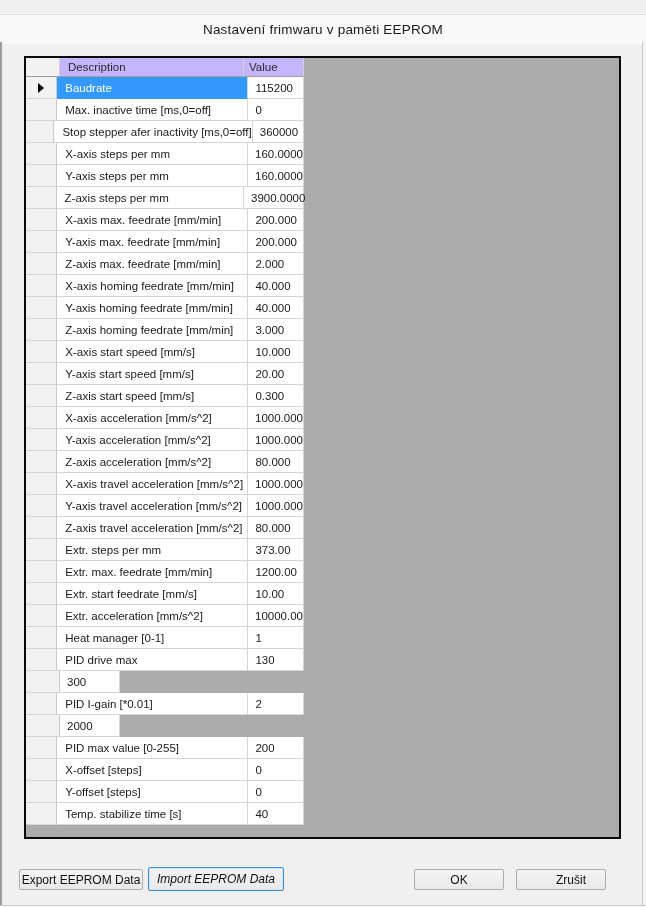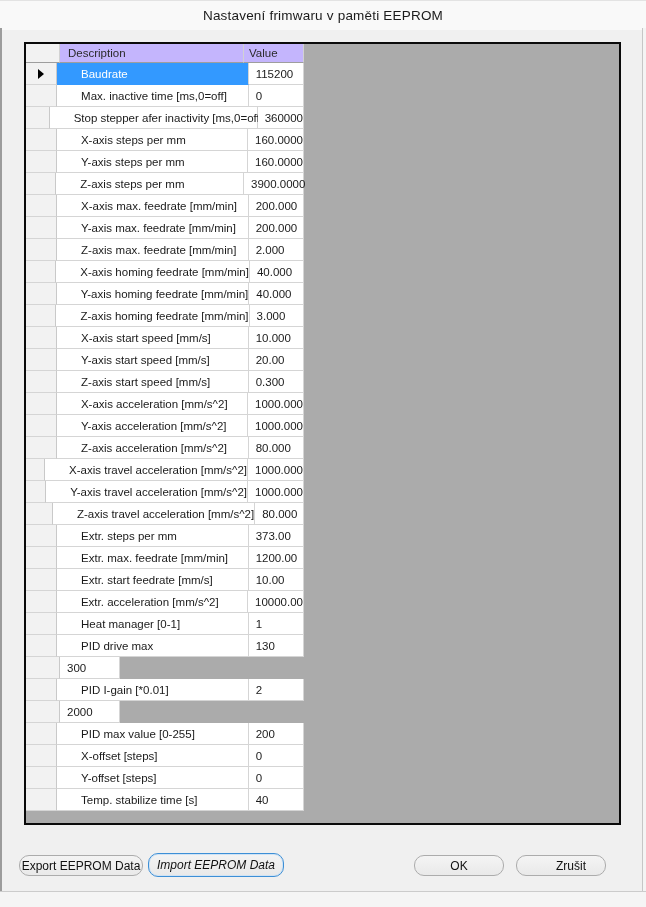"Nastavení frimwaru v paměti EEPROM" .window { margin-top: none -> 14px }
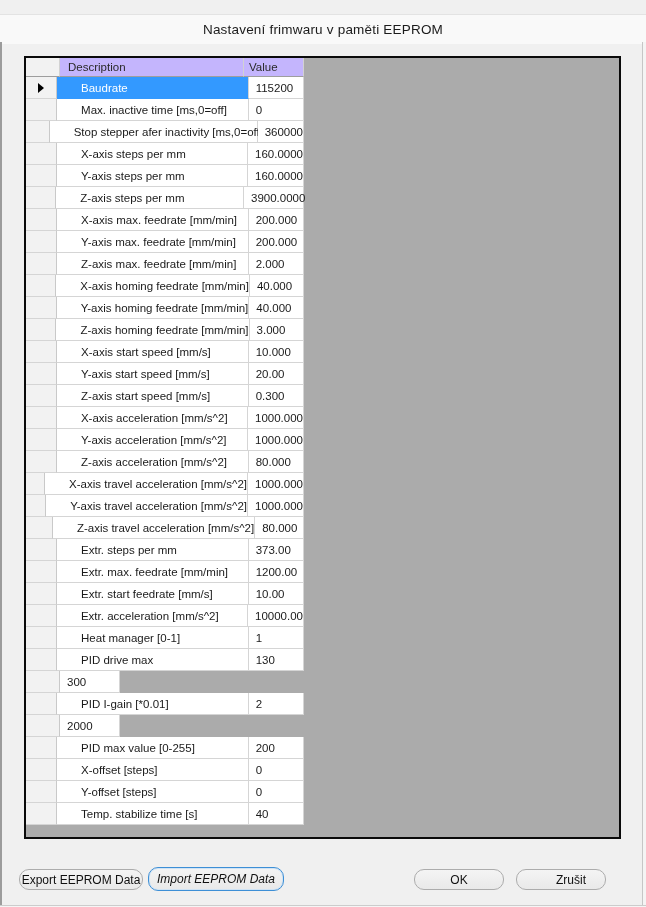"Baudrate" .cell.desc { padding-left: 24px -> 8px }
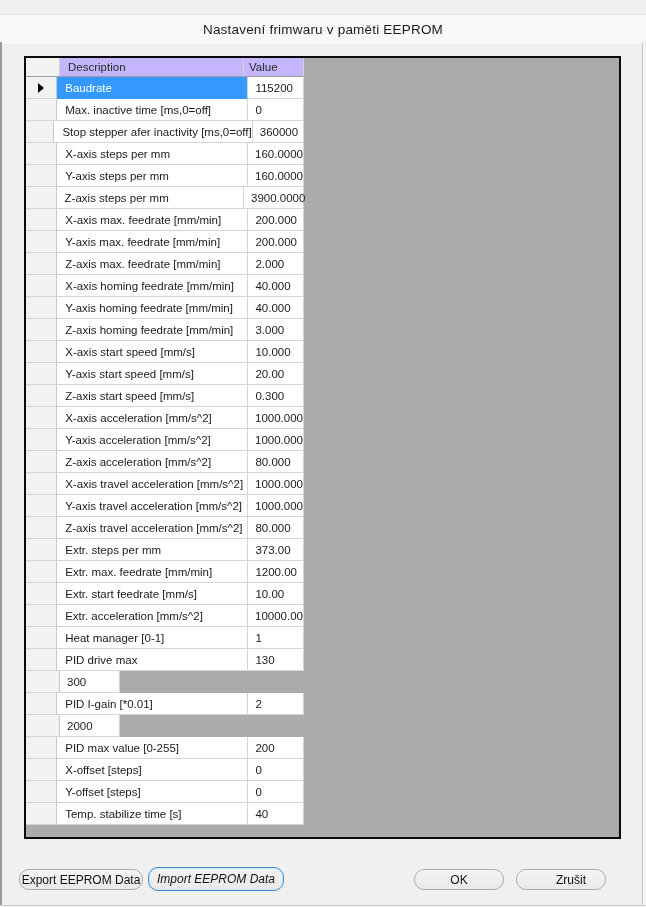"Export EEPROM Data" .btn { border-radius: 10px -> 2px }
